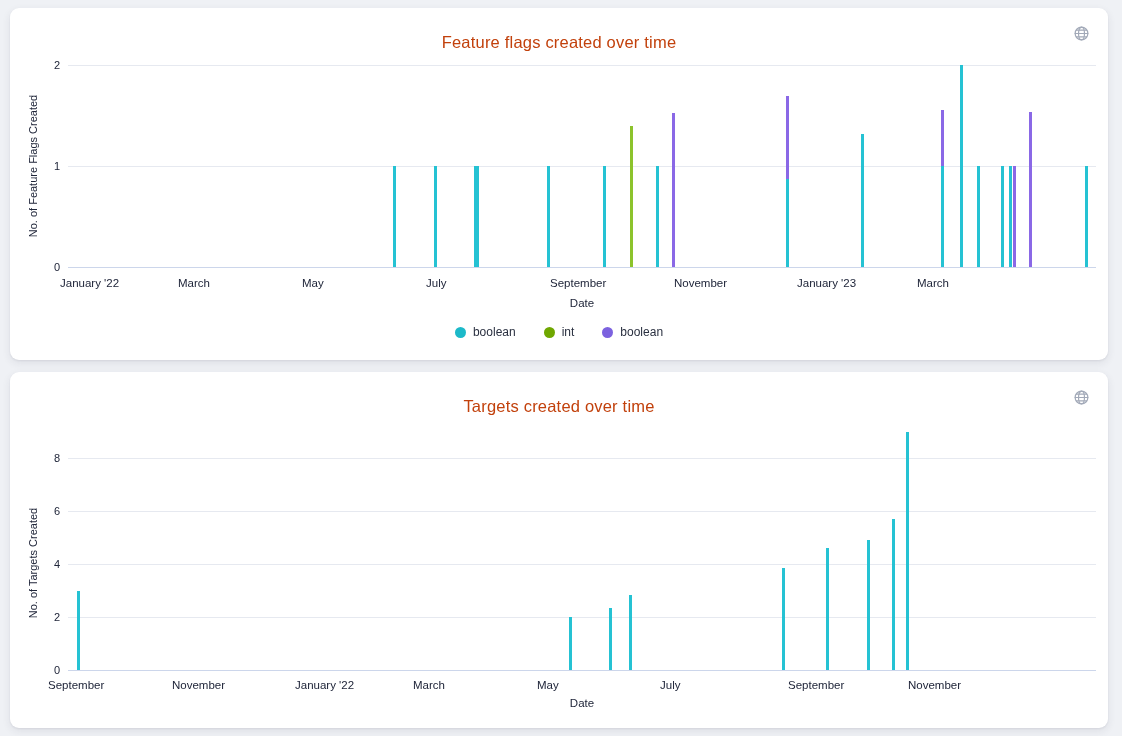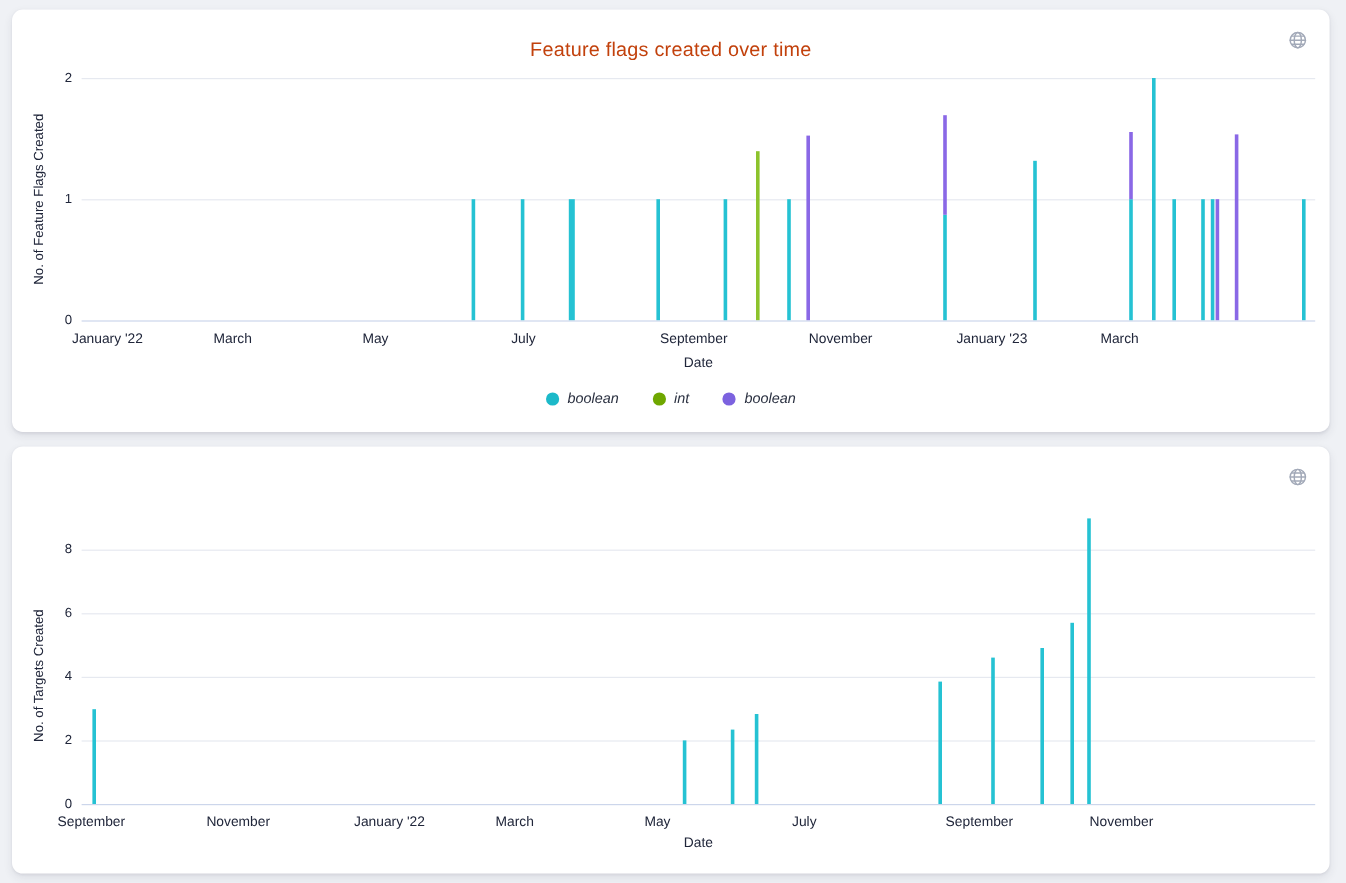"boolean" .legend { font-style: italic -> none }
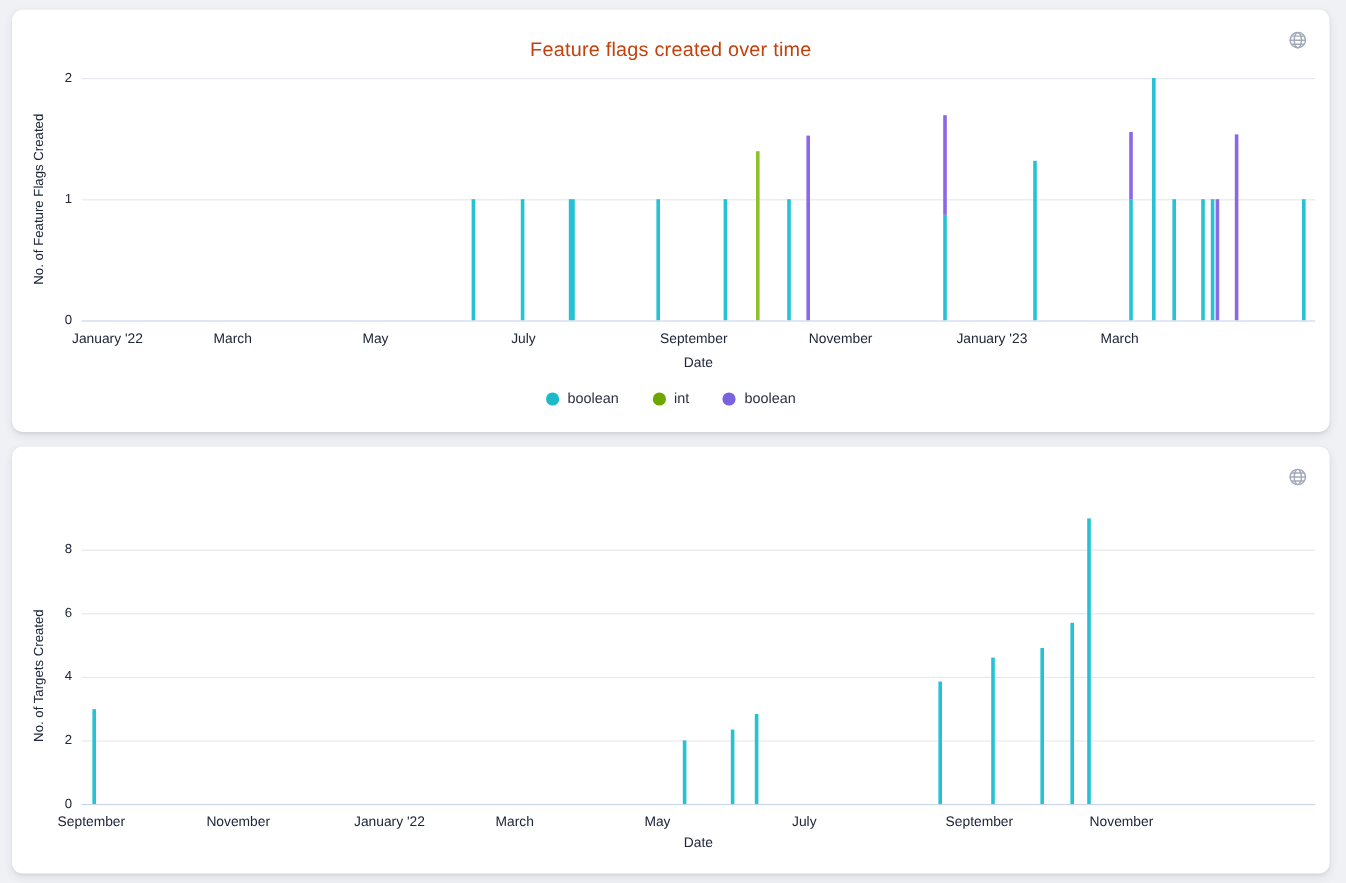"Targets created over time" h2.card-title { html: none -> <h2>Targets created over time</h2> }
